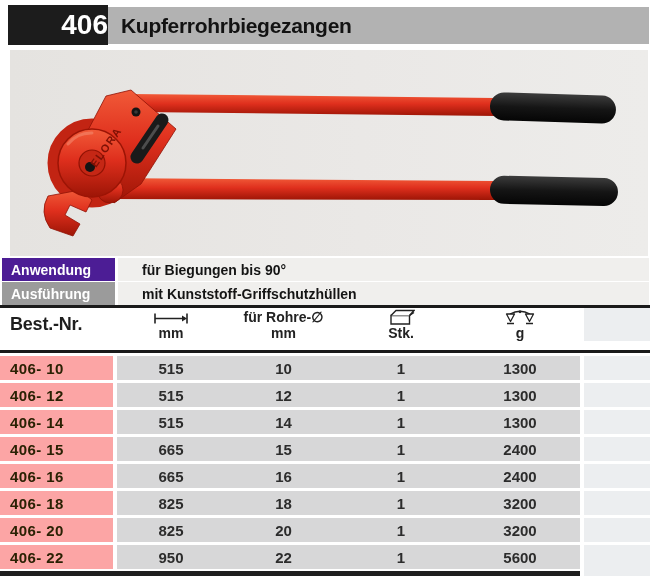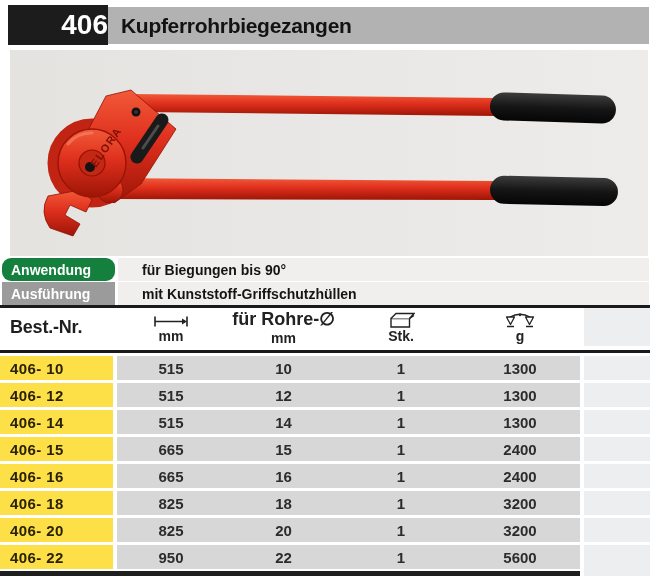"Anwendung" .lbl-black { background: #15803d -> #4c1d95; border-radius: 9px -> none }
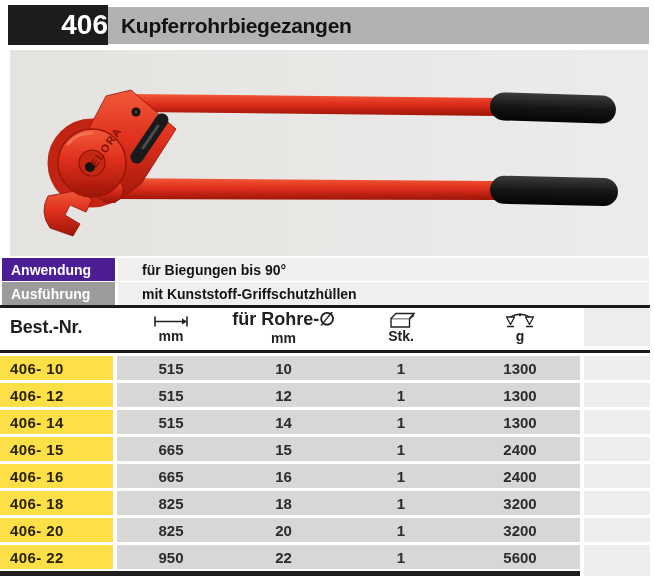"für Rohre-∅" .hlabel { font-size: 18px -> 14px }
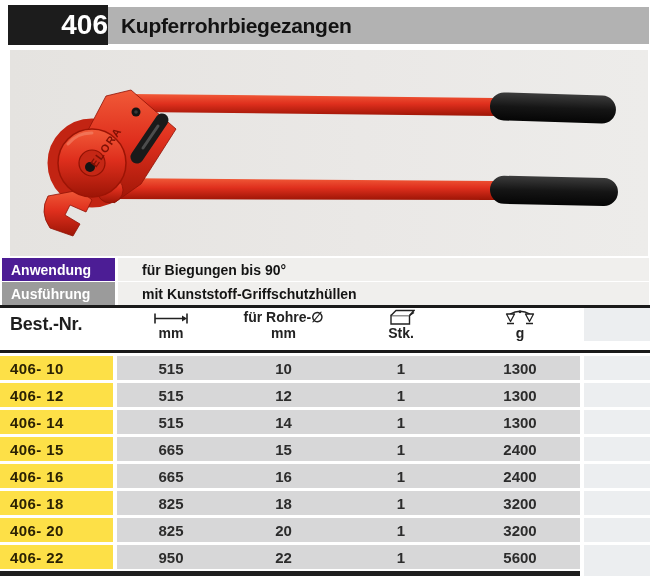"406- 10" .cell-id { background: #fde047 -> #fca5a5 }
